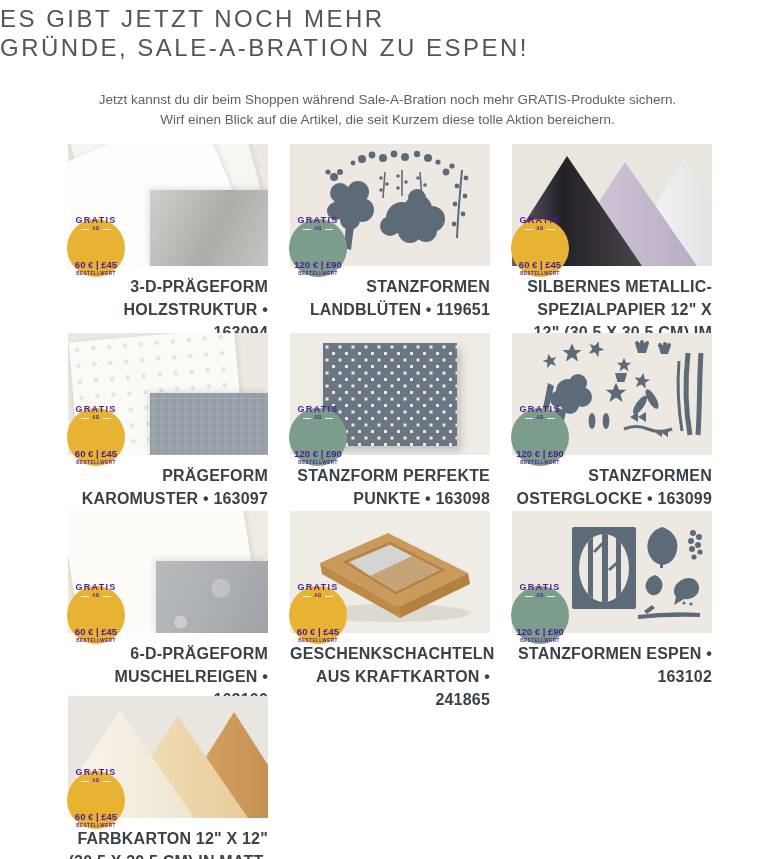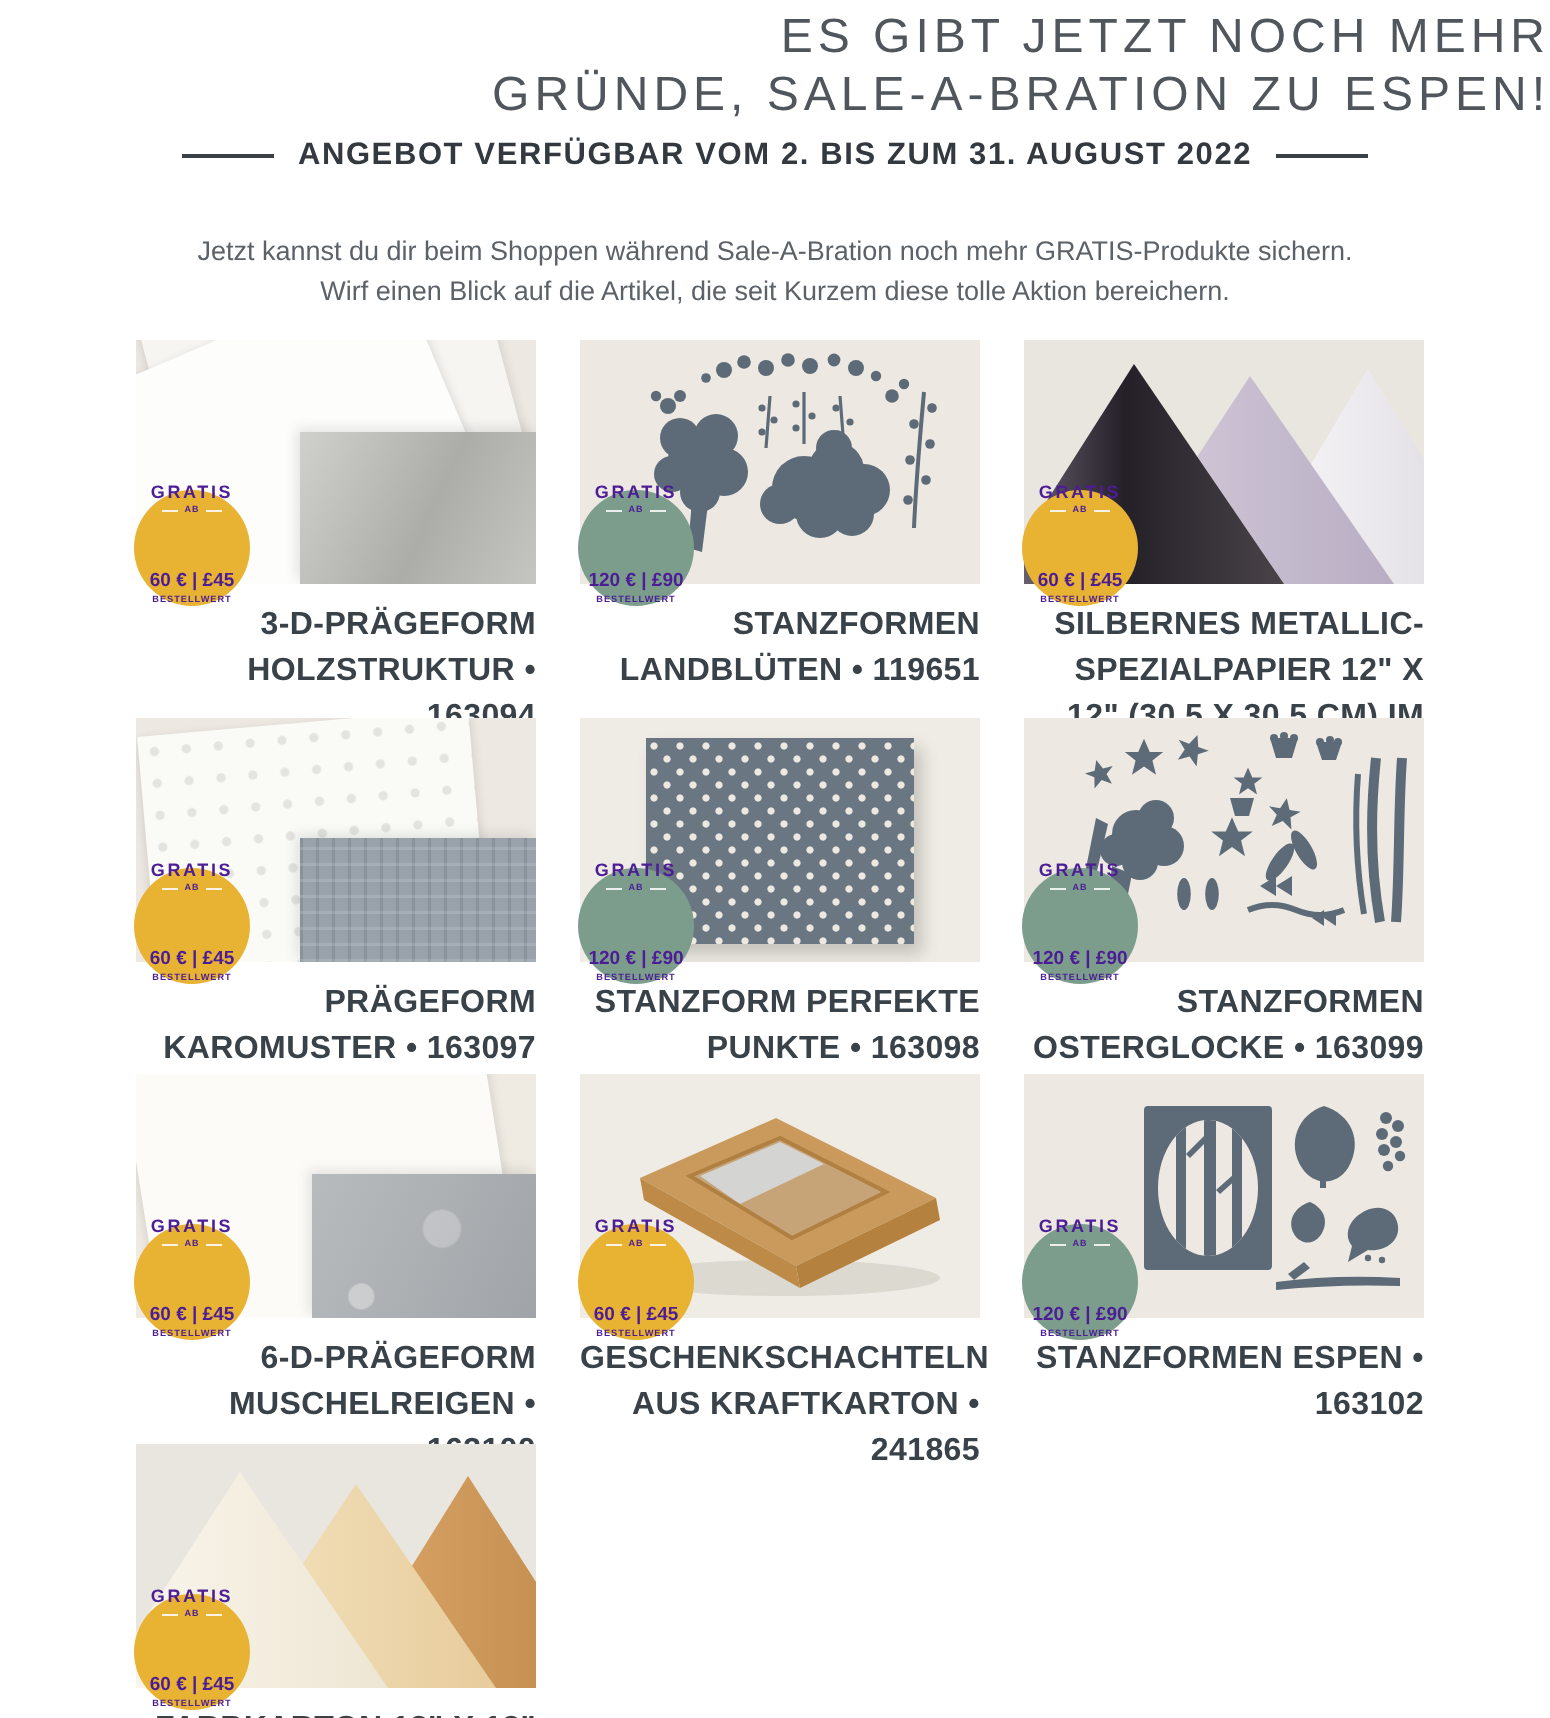"ES GIBT JETZT NOCH MEHR" .title { text-align: right -> left }
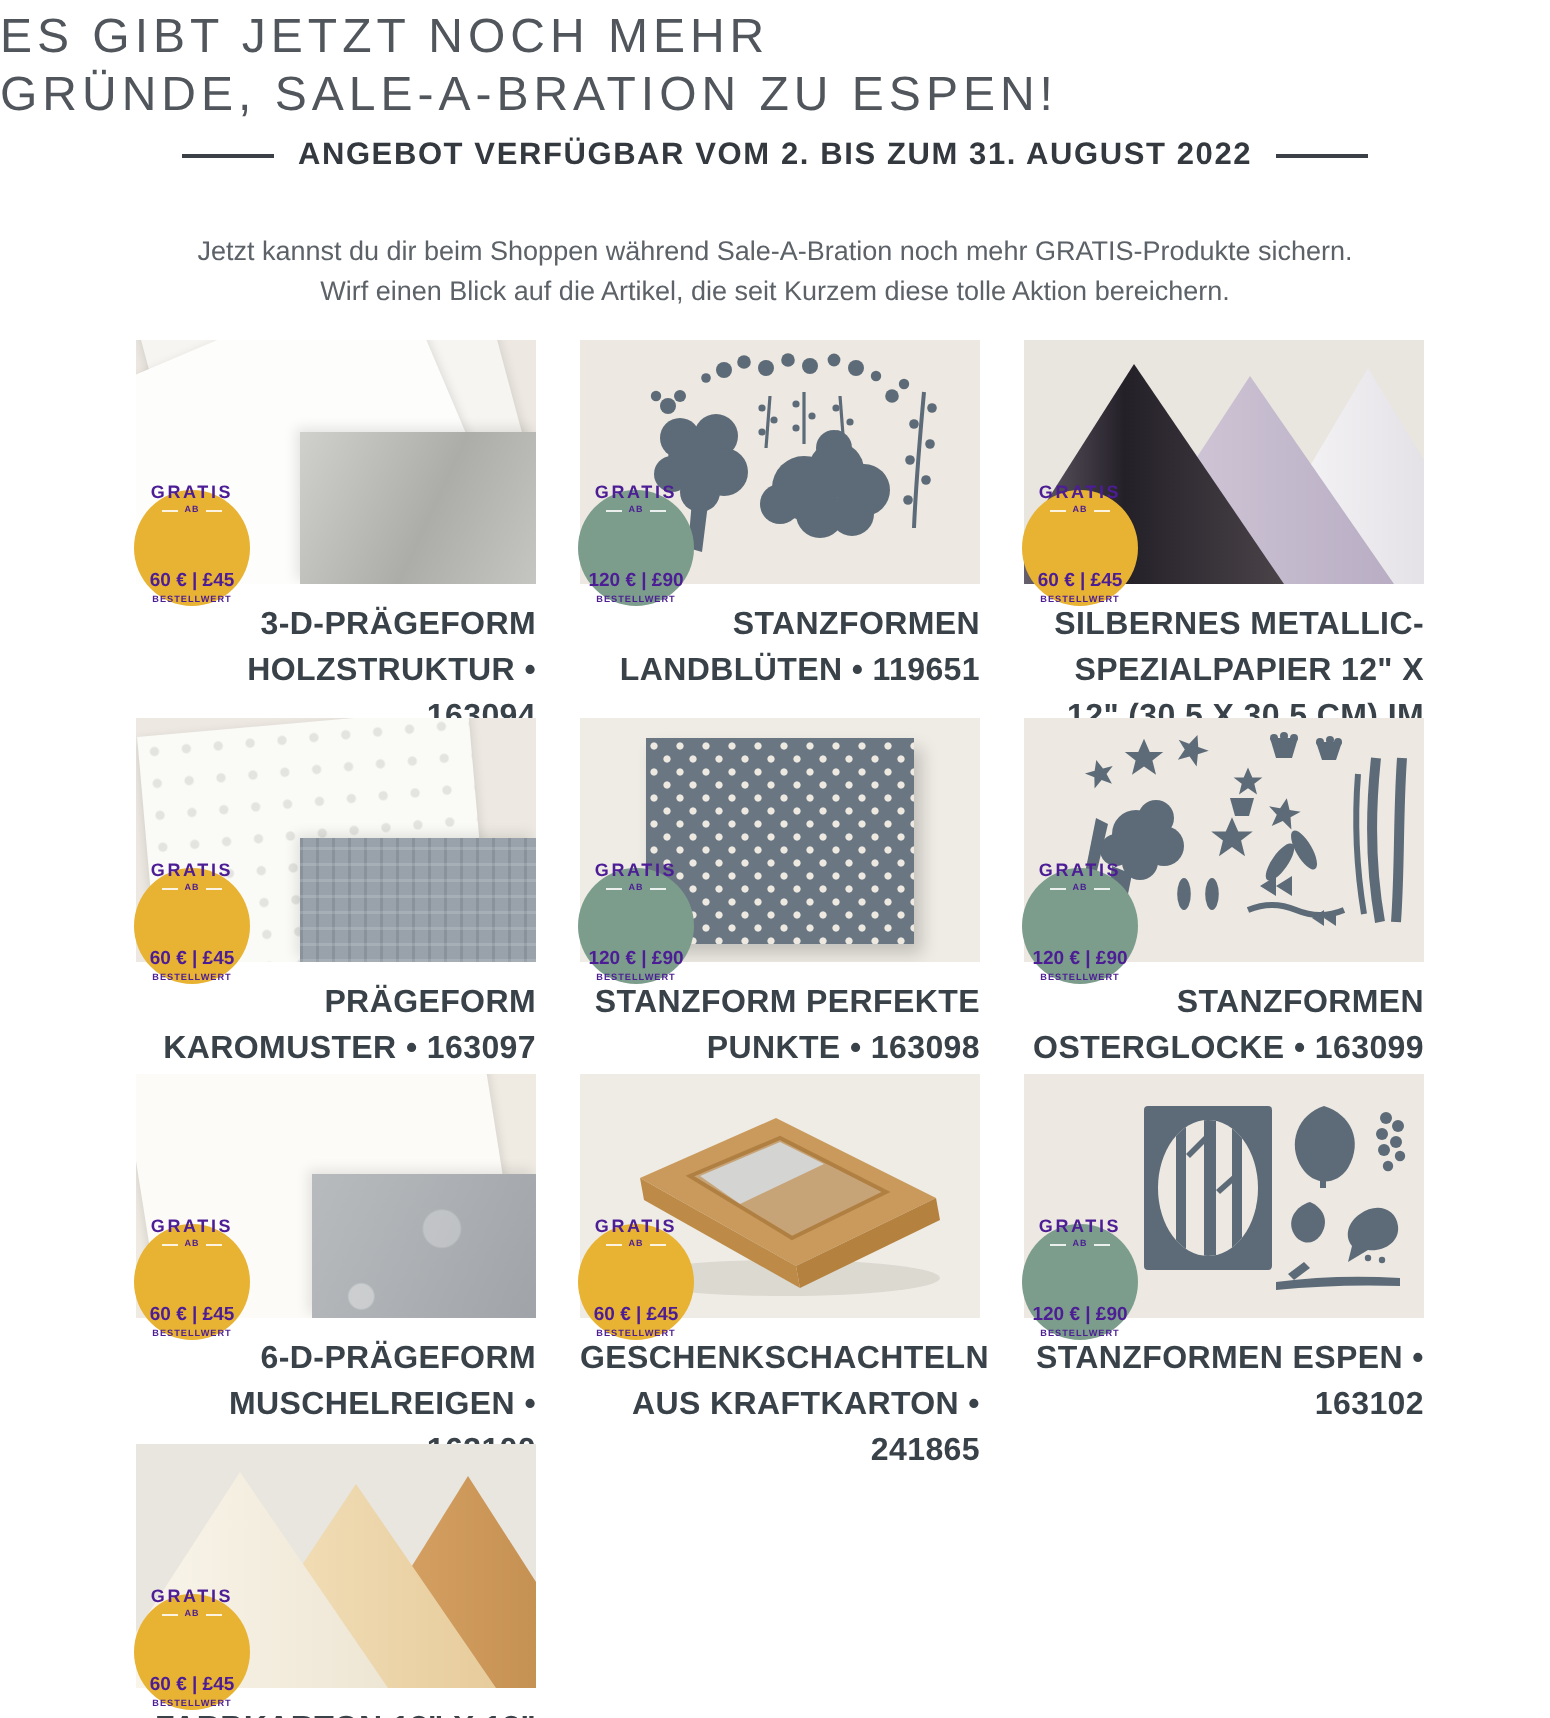"ANGEBOT VERFÜGBAR VOM 2. BIS" div.subtitle-row { html: <div> <span></span> <span>ANGEBOT VERFÜGBAR VOM 2. BIS ZUM 31. AUGUST 2022</span> <span></span> </div> -> none }
